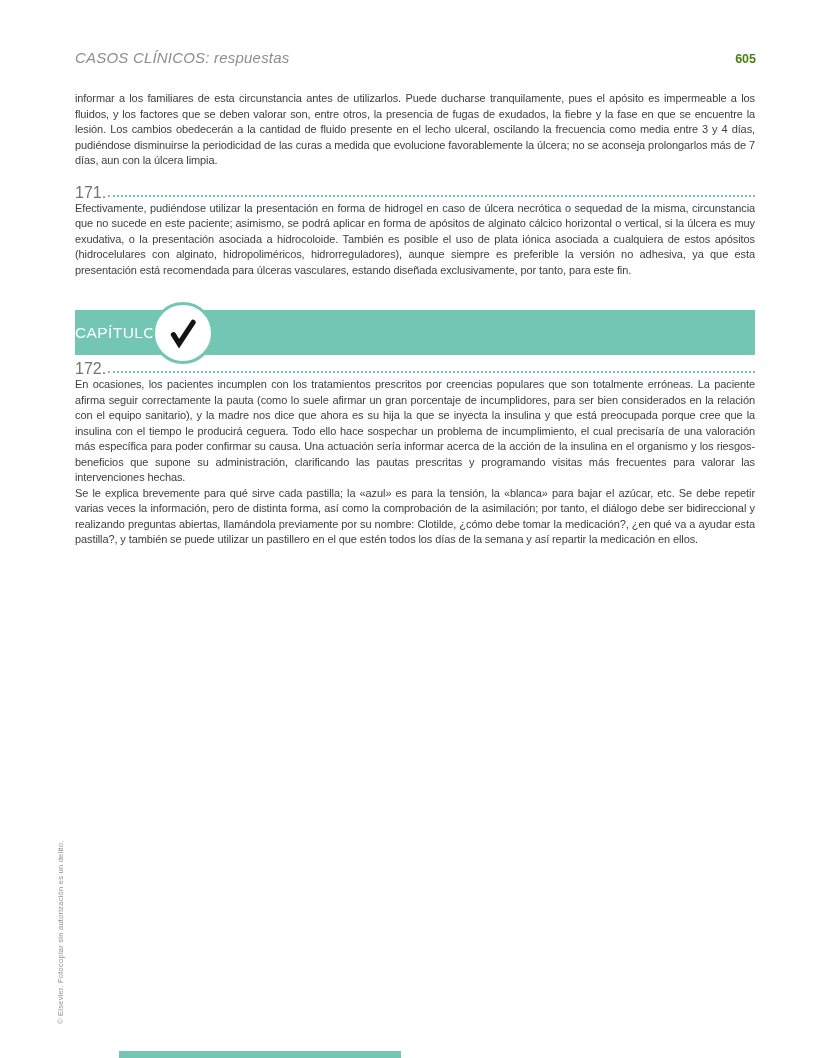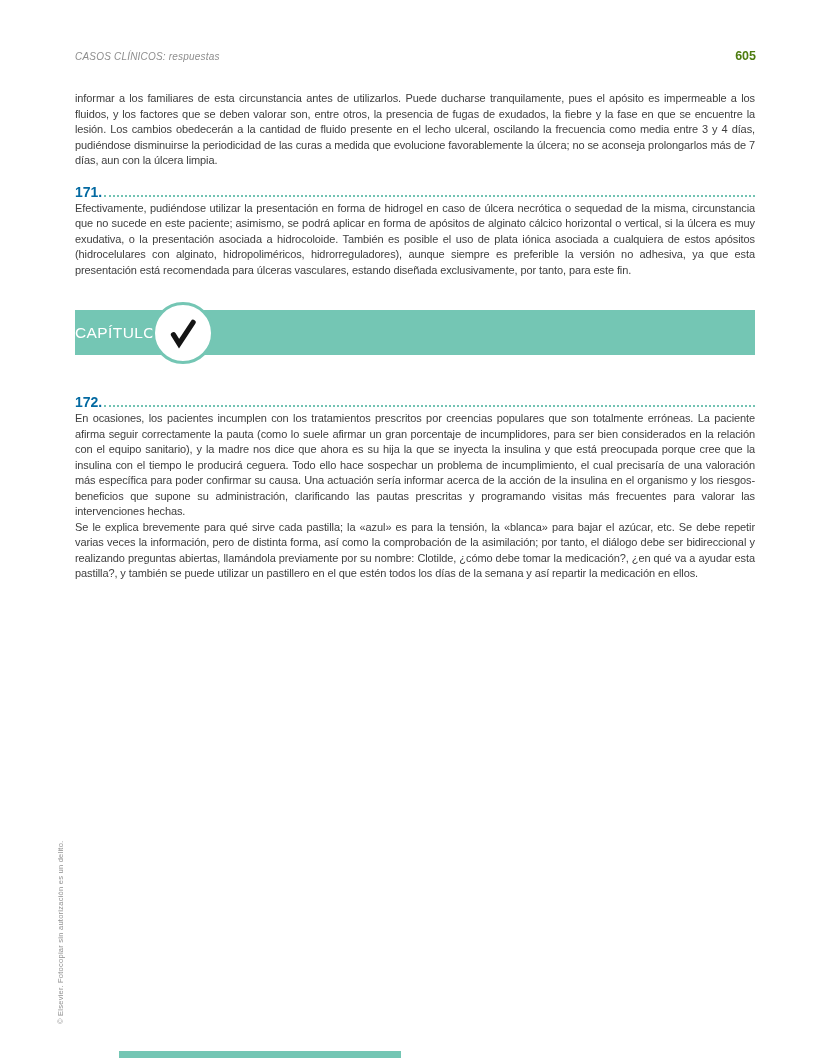"CASOS CLÍNICOS: respuestas" .running-title { font-size: 10px -> 15px }
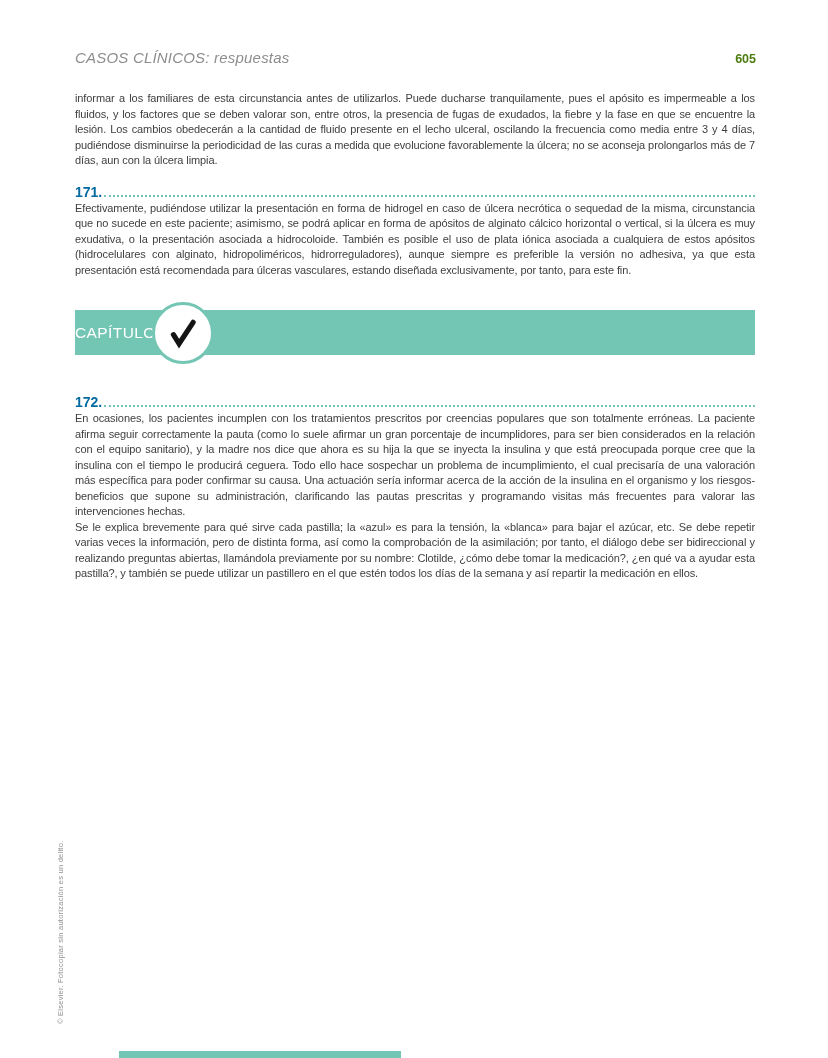"171." .section-number { color: #0369a1 -> #737373; font-size: 14px -> 16px; font-weight: 700 -> 400 }
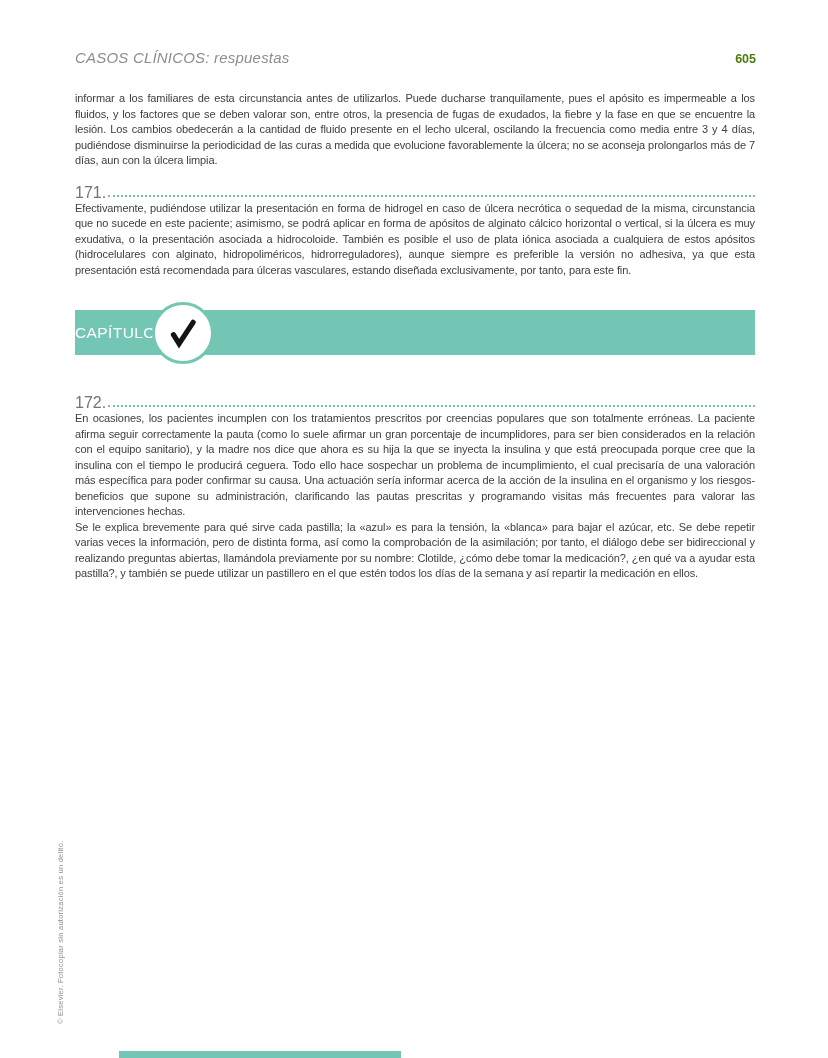"172." .section-head.after-banner { margin-top: 39px -> 5px }
